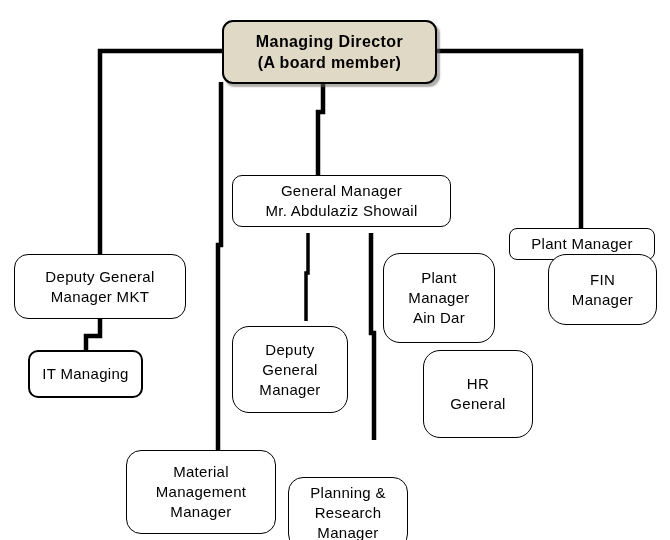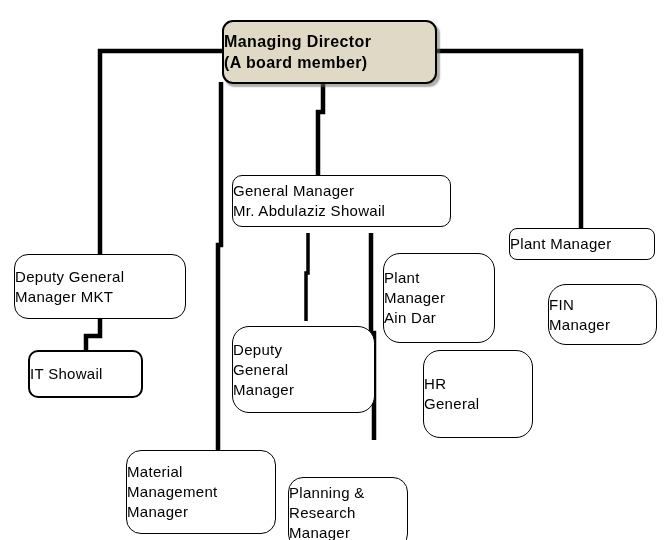"Managing Director" .node { text-align: none -> center }
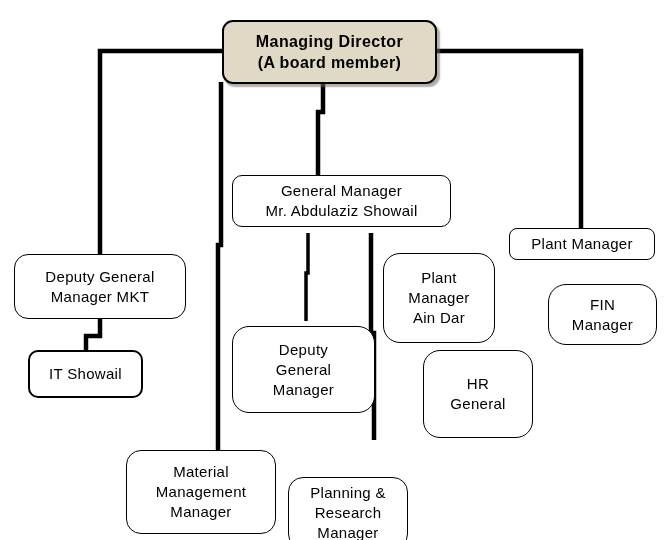"FIN" div.node { height: 61px -> 71px; top: 284px -> 254px }
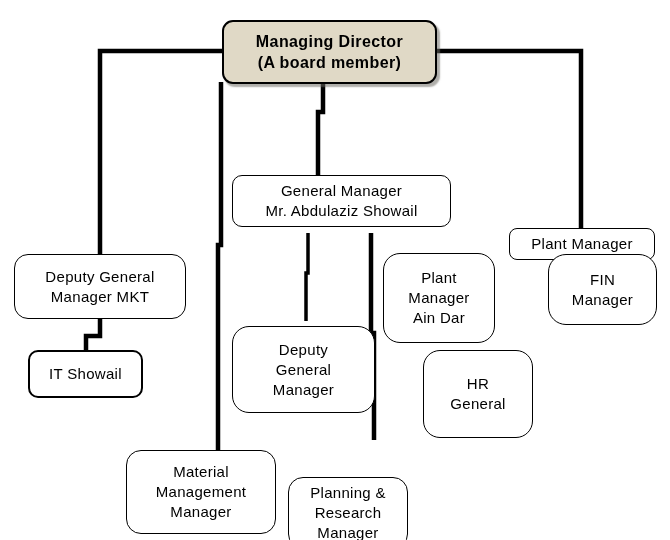"Deputy" div.node { width: 143px -> 116px }
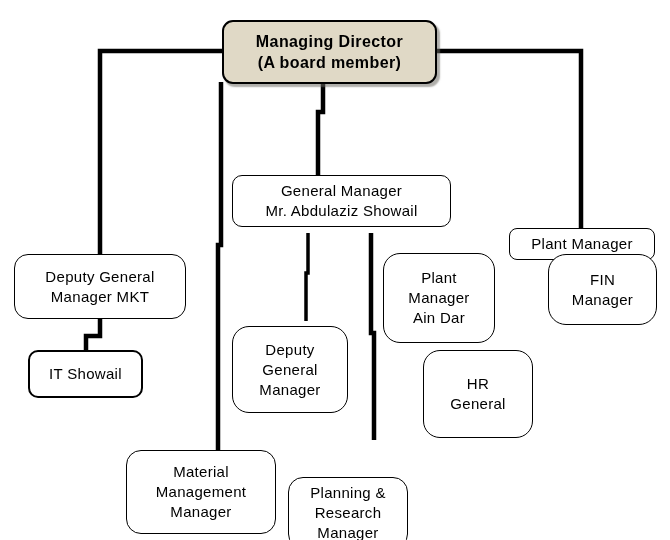"IT Showail" span { text: Showail -> Managing }
